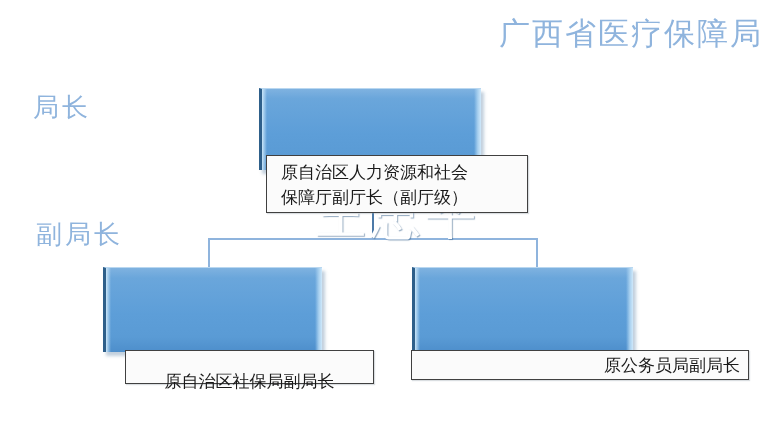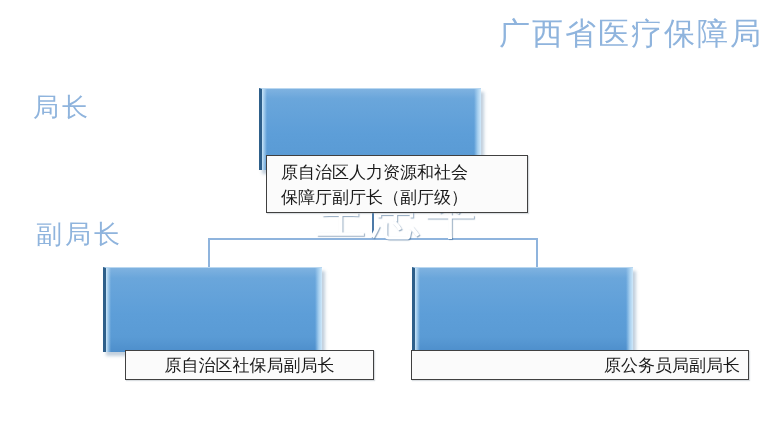"原自治区社保局副局长" #node-left .caption-box { padding: 0 6px -> 16px 6px }
